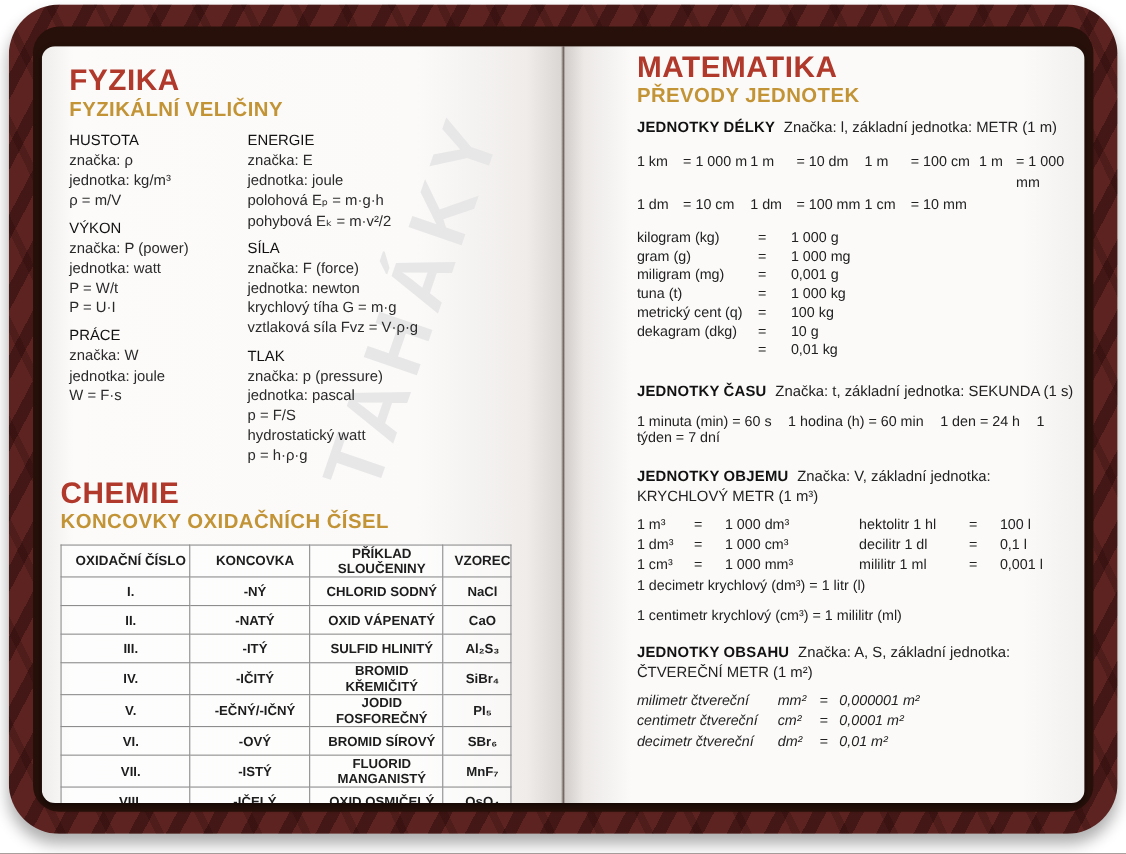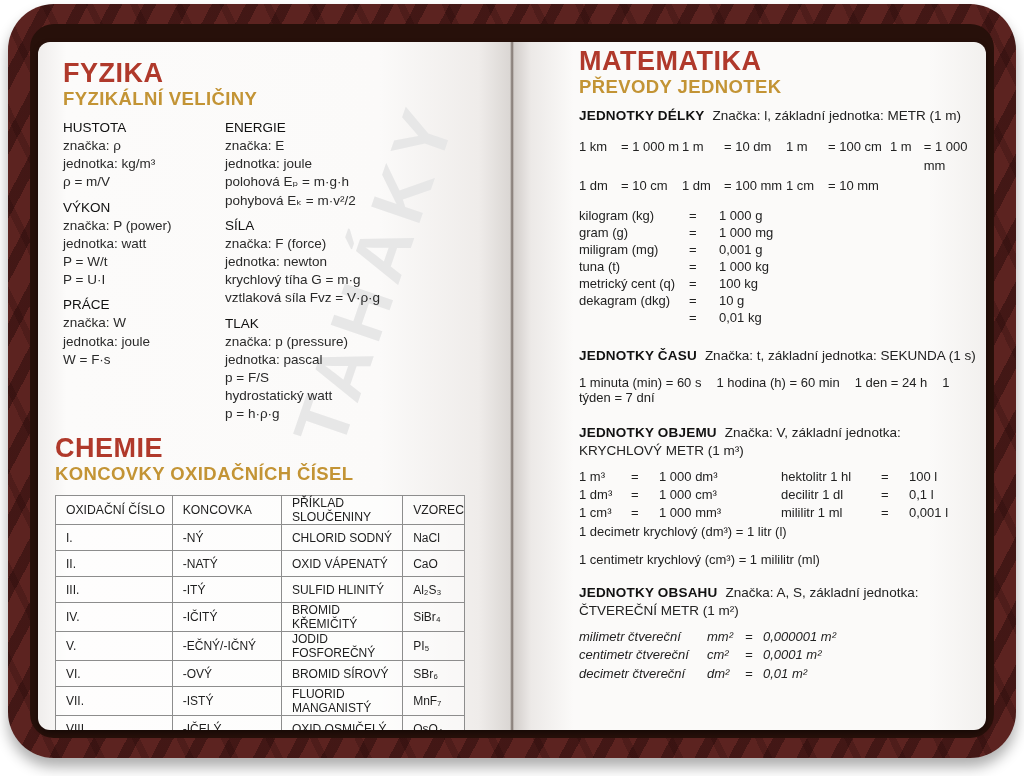"OXIDAČNÍ ČÍSLO" .chem-table th,.chem-table td { font-weight: 400 -> 700; text-align: left -> center }
